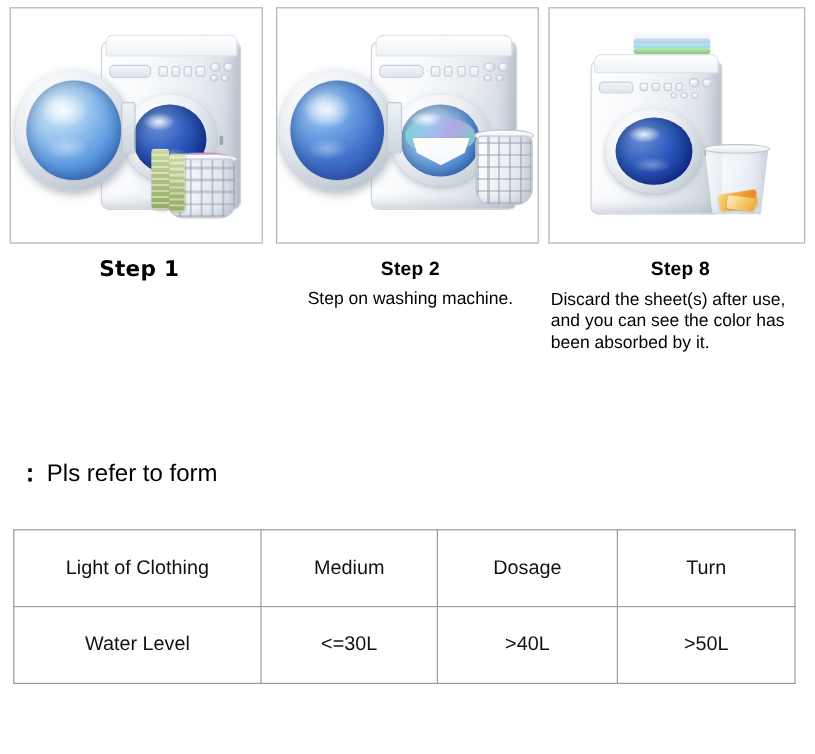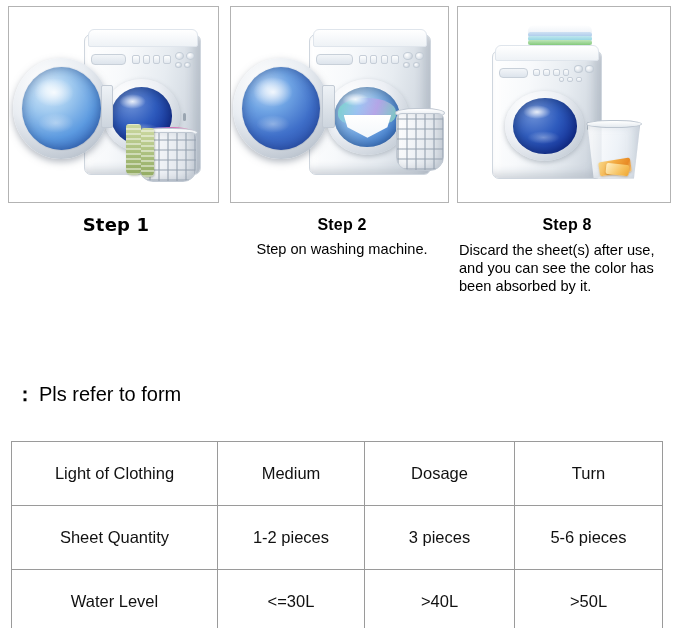"Sheet Quantity" tr { html: <tr> <td>Sheet Quantity</td> <td>1-2 pieces</td> <td>3 pieces</td> <td>5-6 pieces</td> </tr> -> none }
